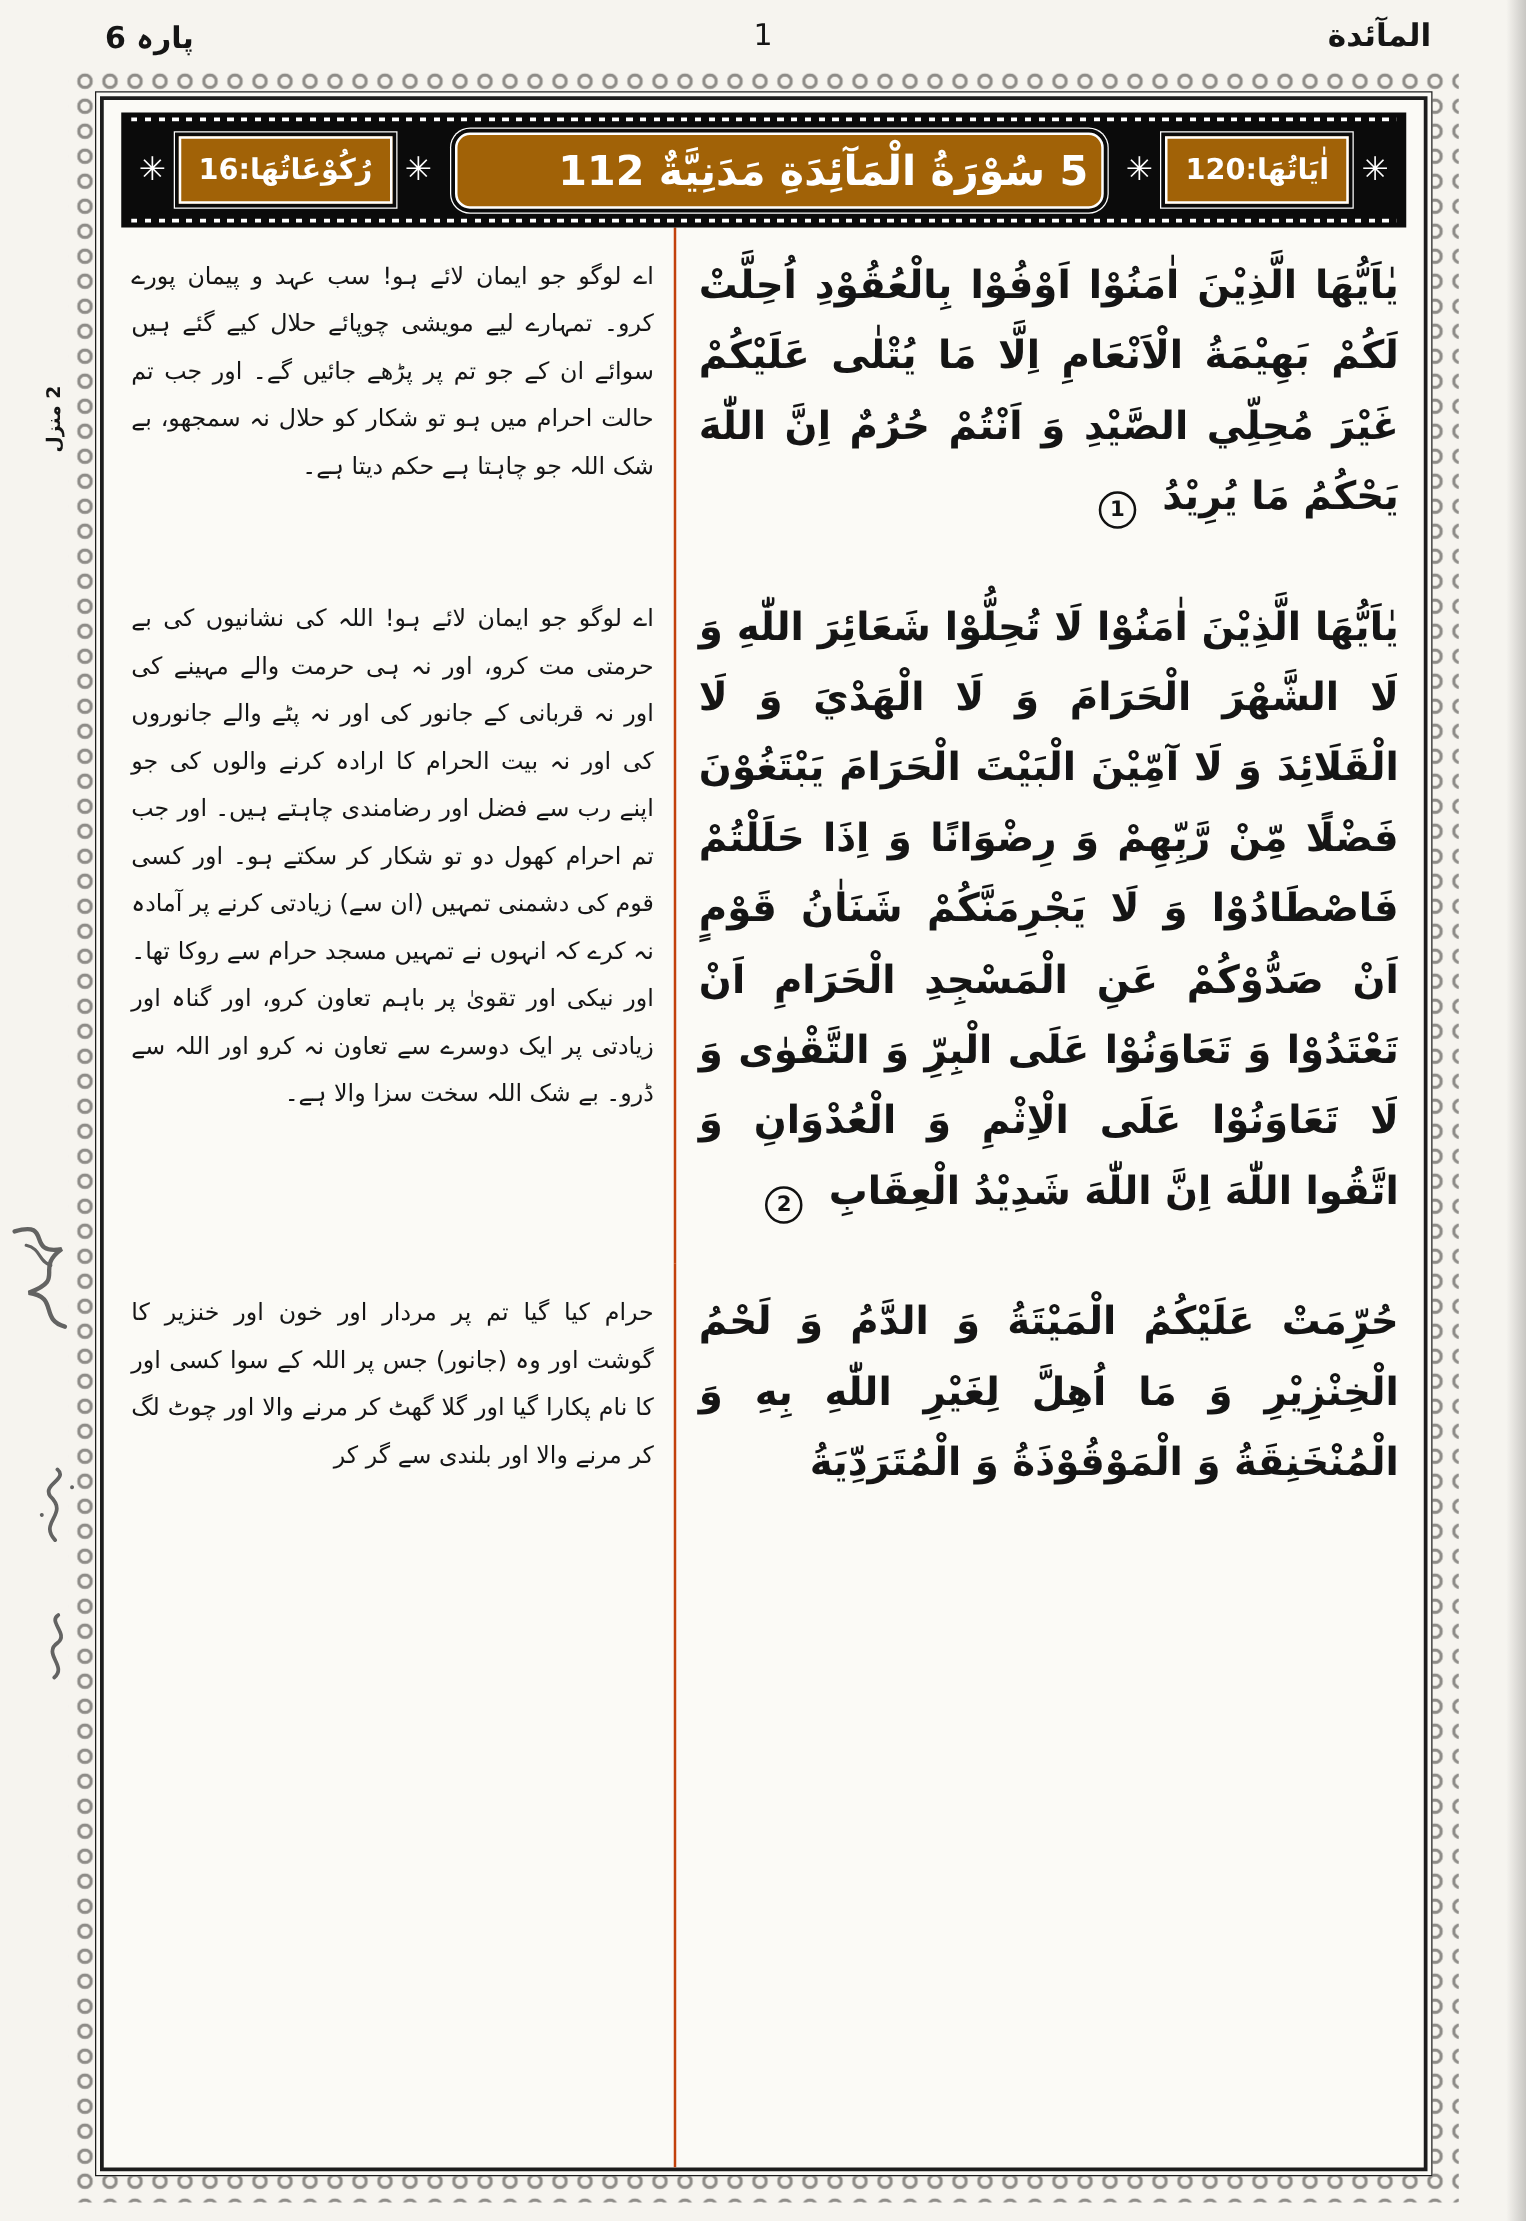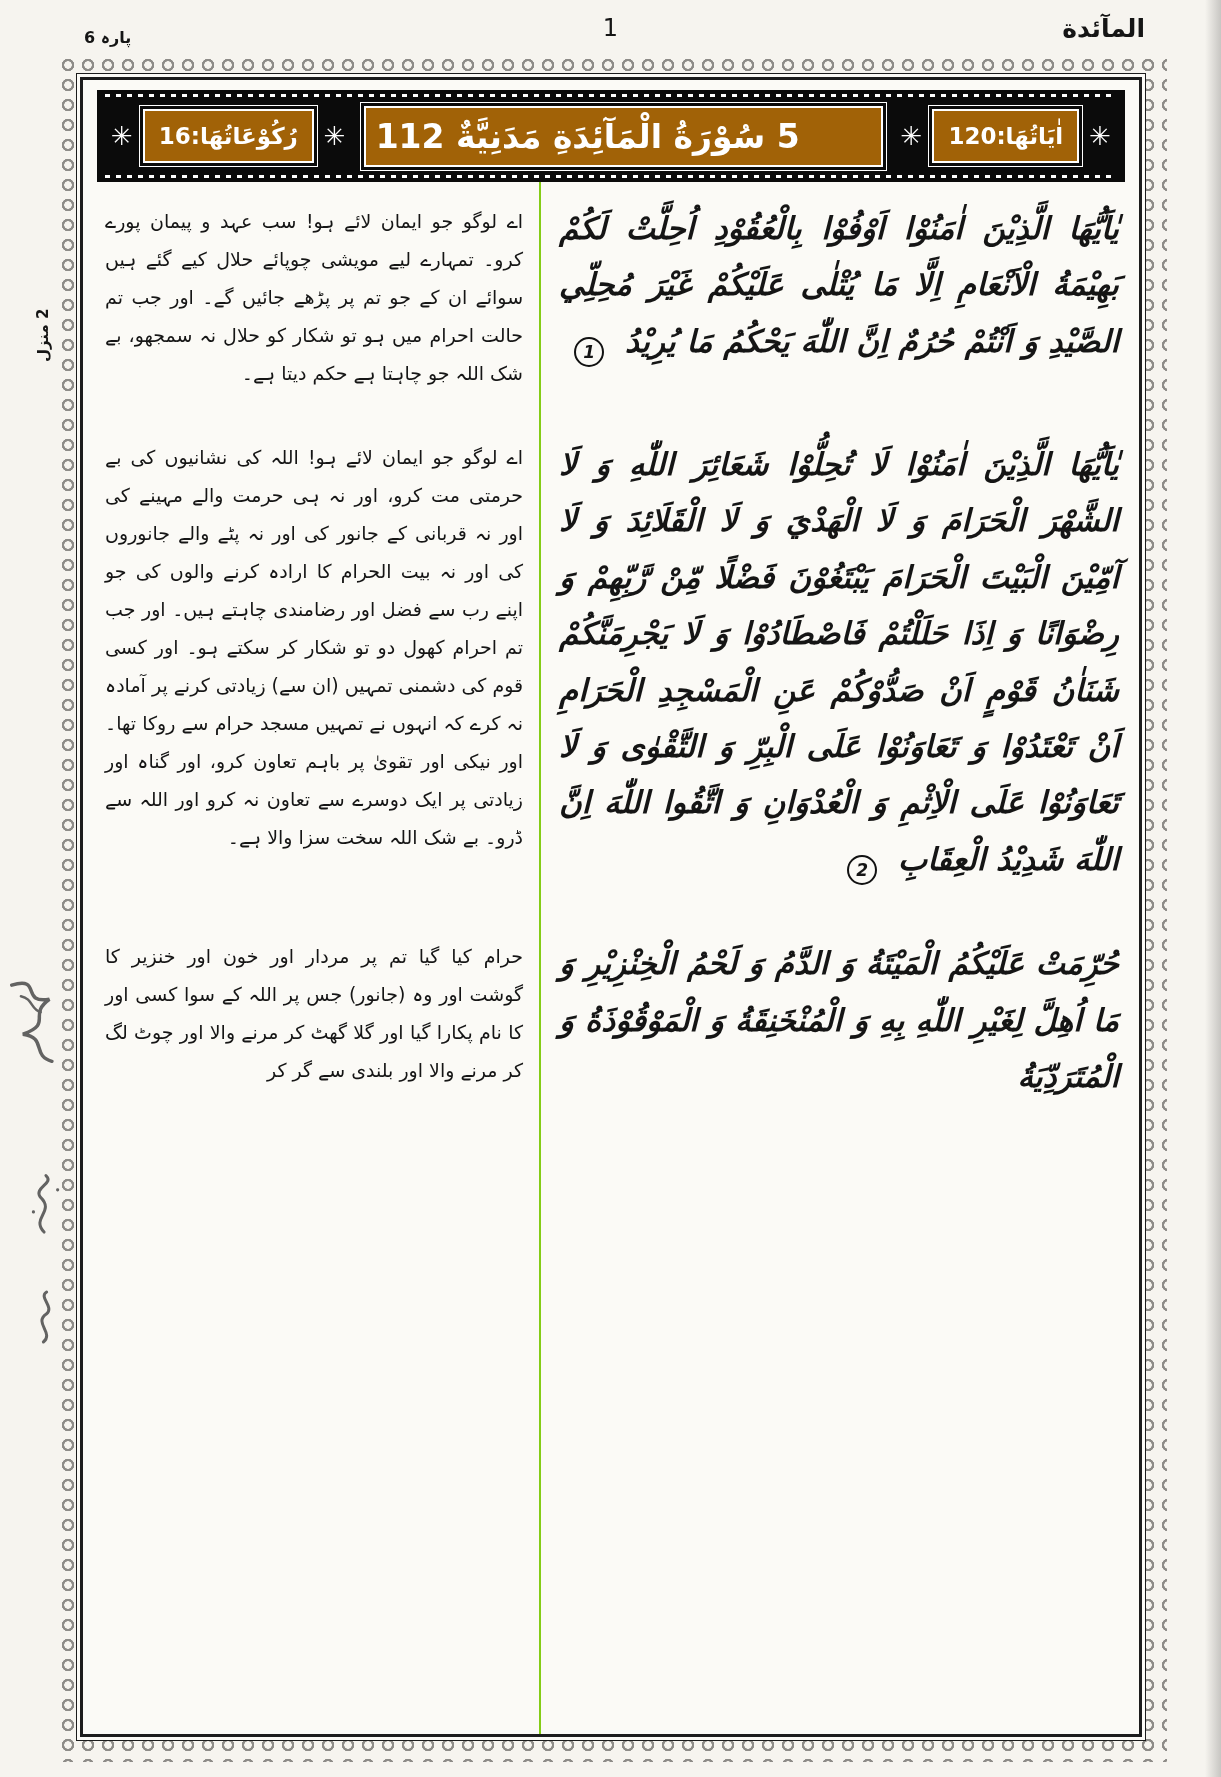"پارہ 6" .top-left { font-size: 16px -> 24px; top: 14px -> 2px }
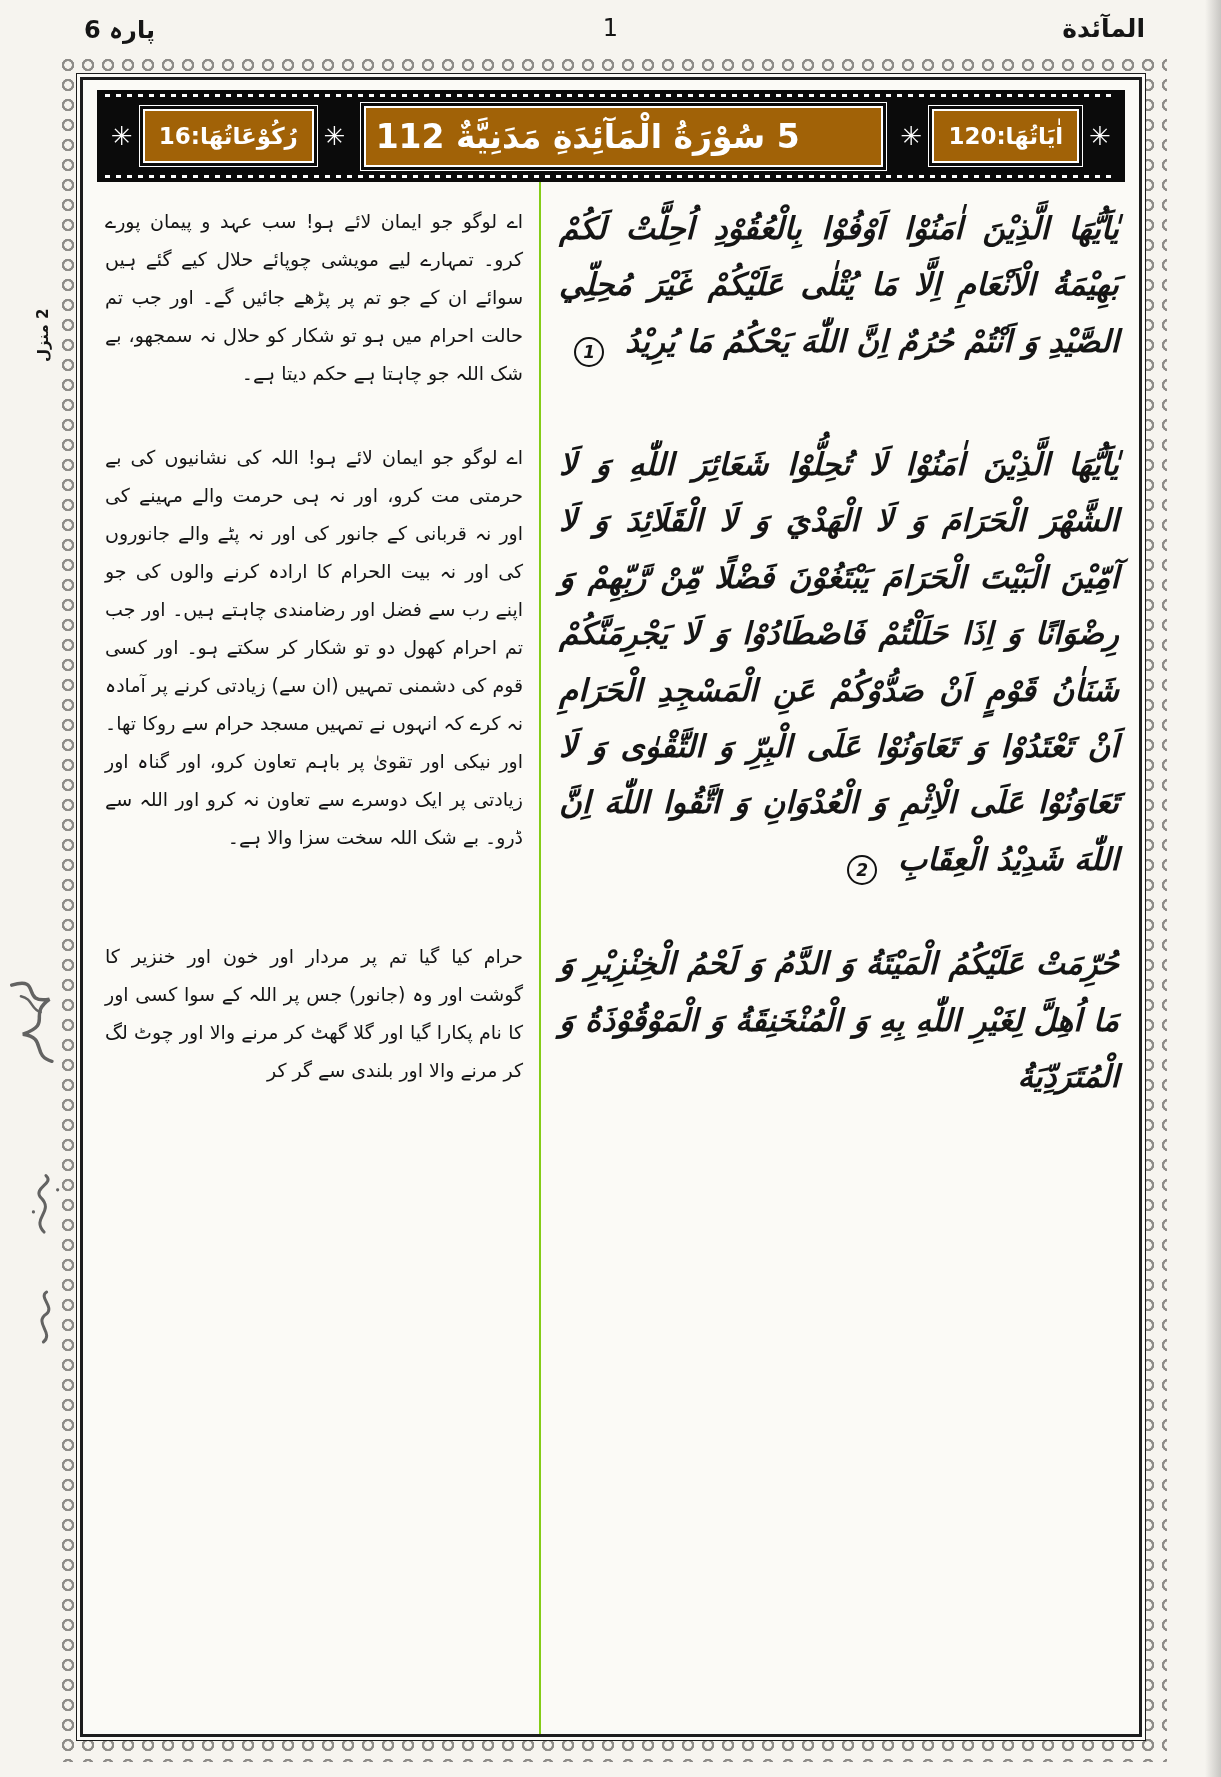"5 سُوْرَةُ الْمَآئِدَةِ مَدَنِيَّةٌ 112" .banner-title-box { border-radius: none -> 12px; text-align: left -> right }
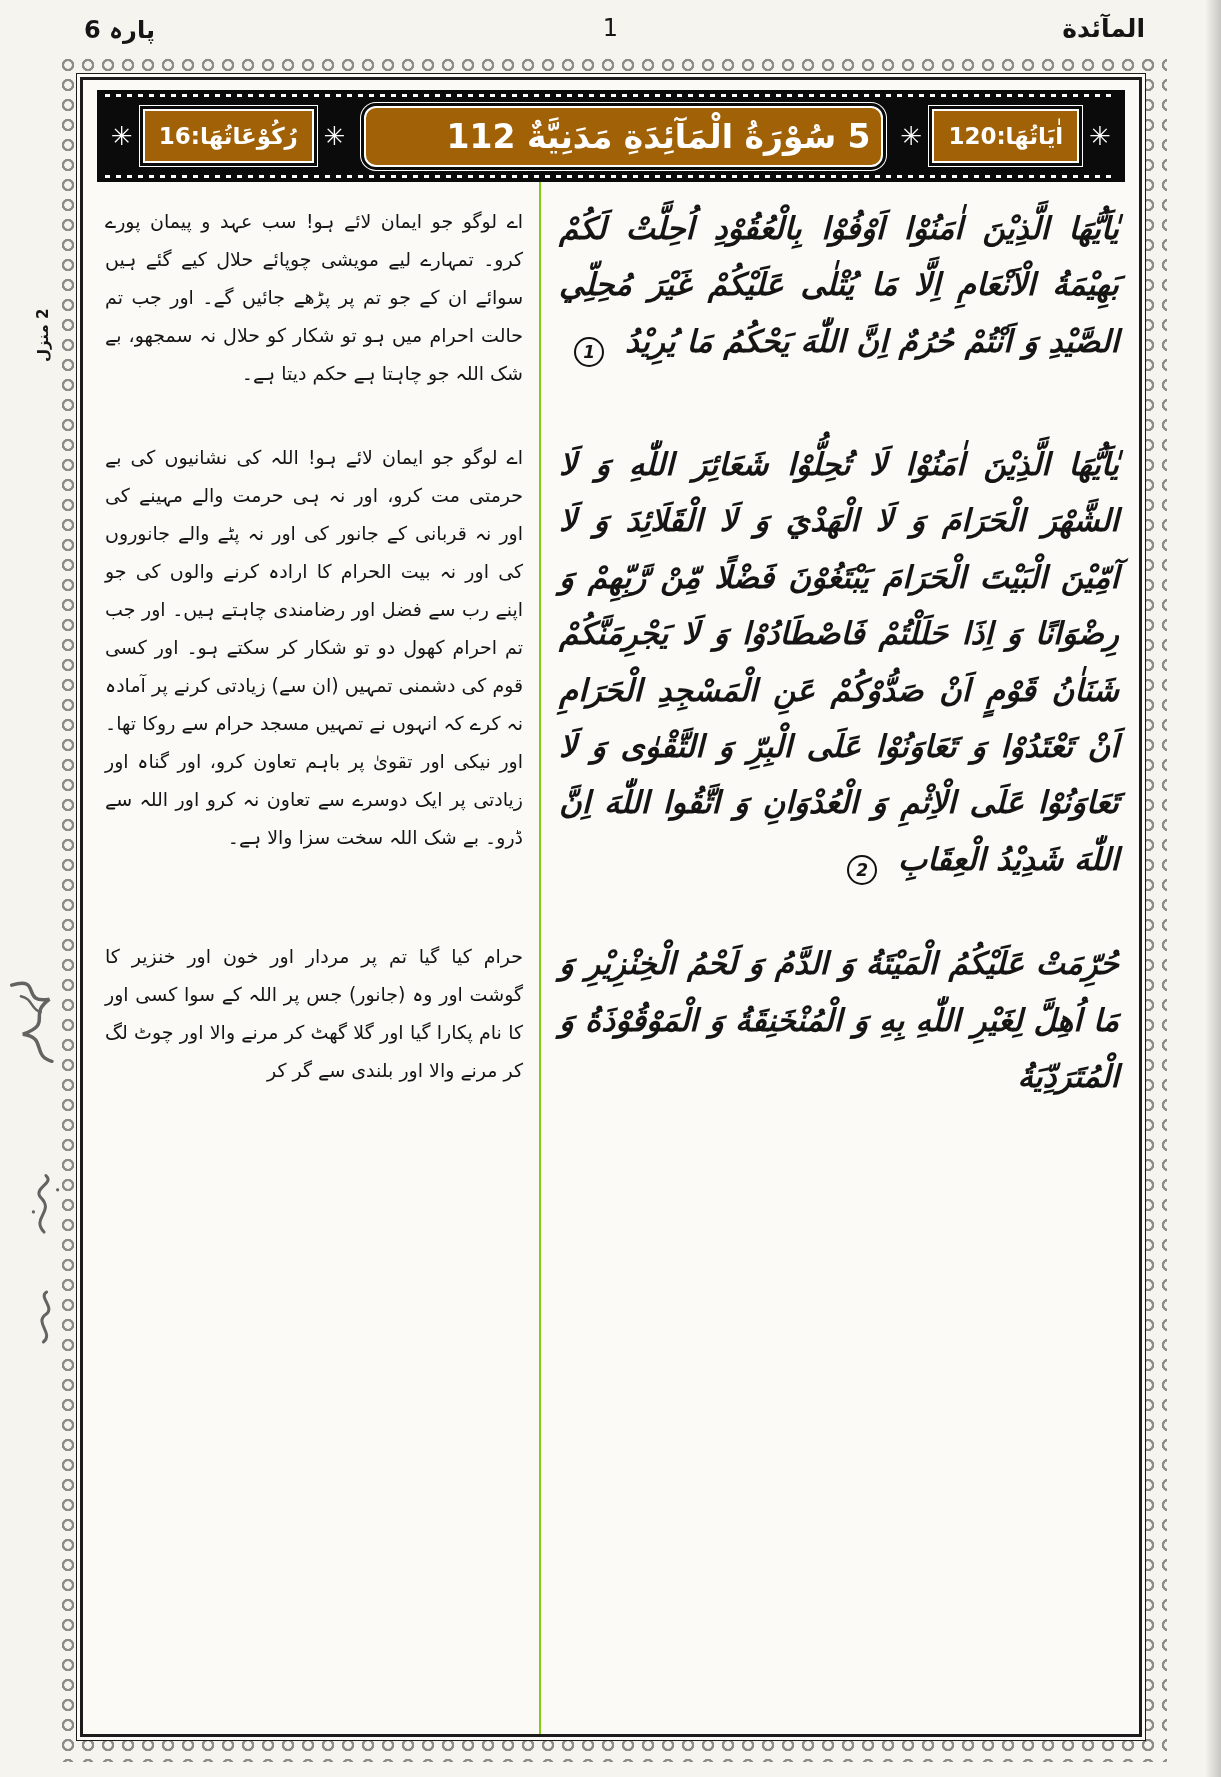"يٰاَيُّهَا الَّذِيْنَ اٰمَنُوْا" .arabic-cell { border-left: 2px solid #84cc16 -> 2px solid #c2410c; font-style: italic -> none }
